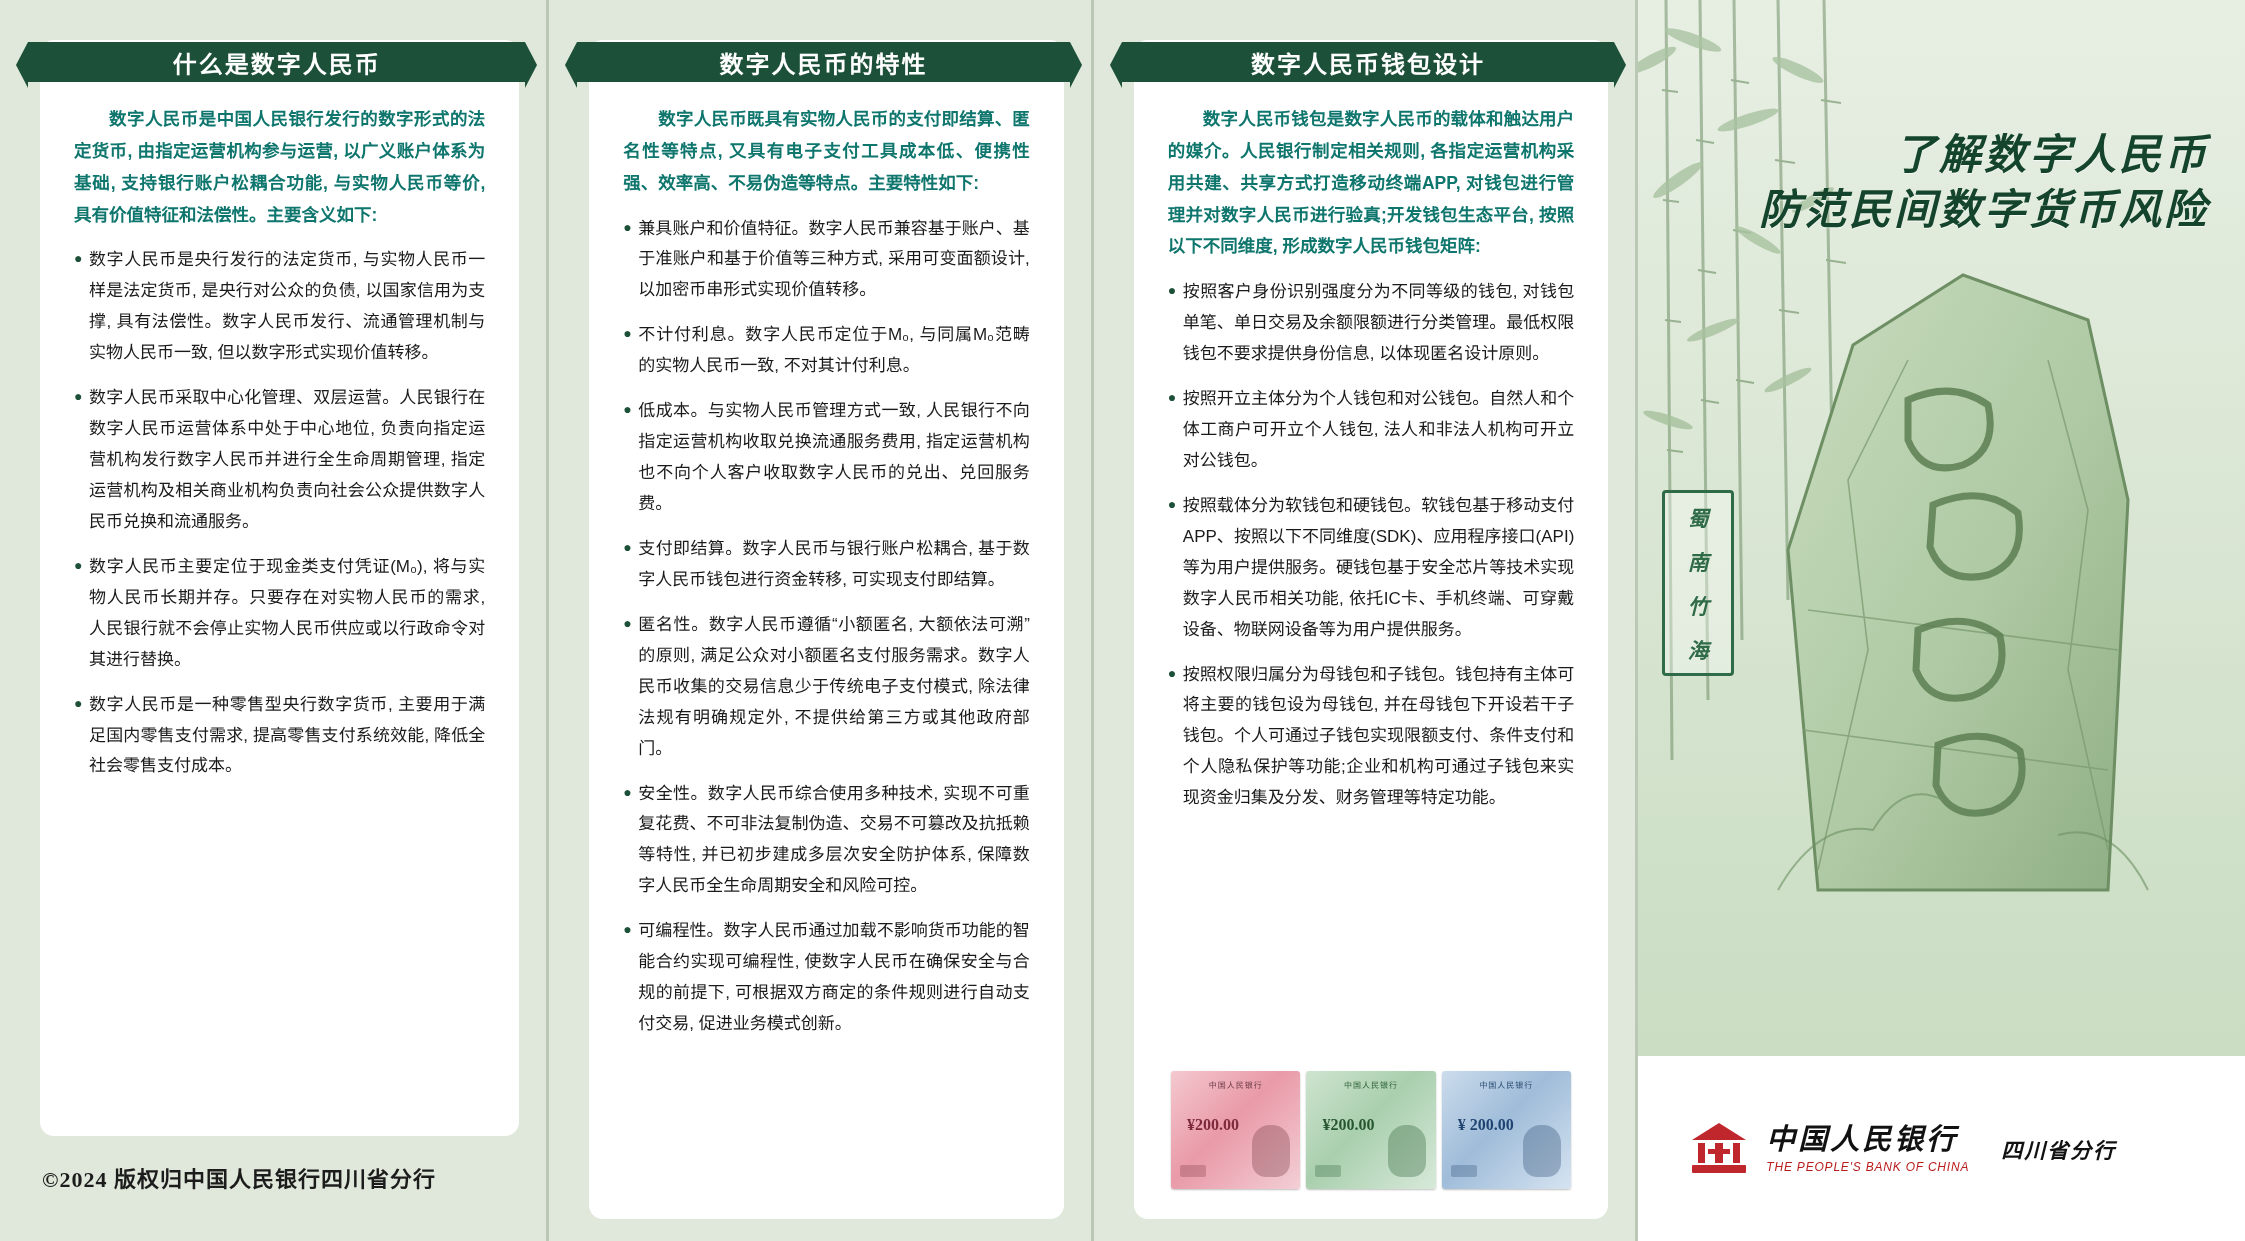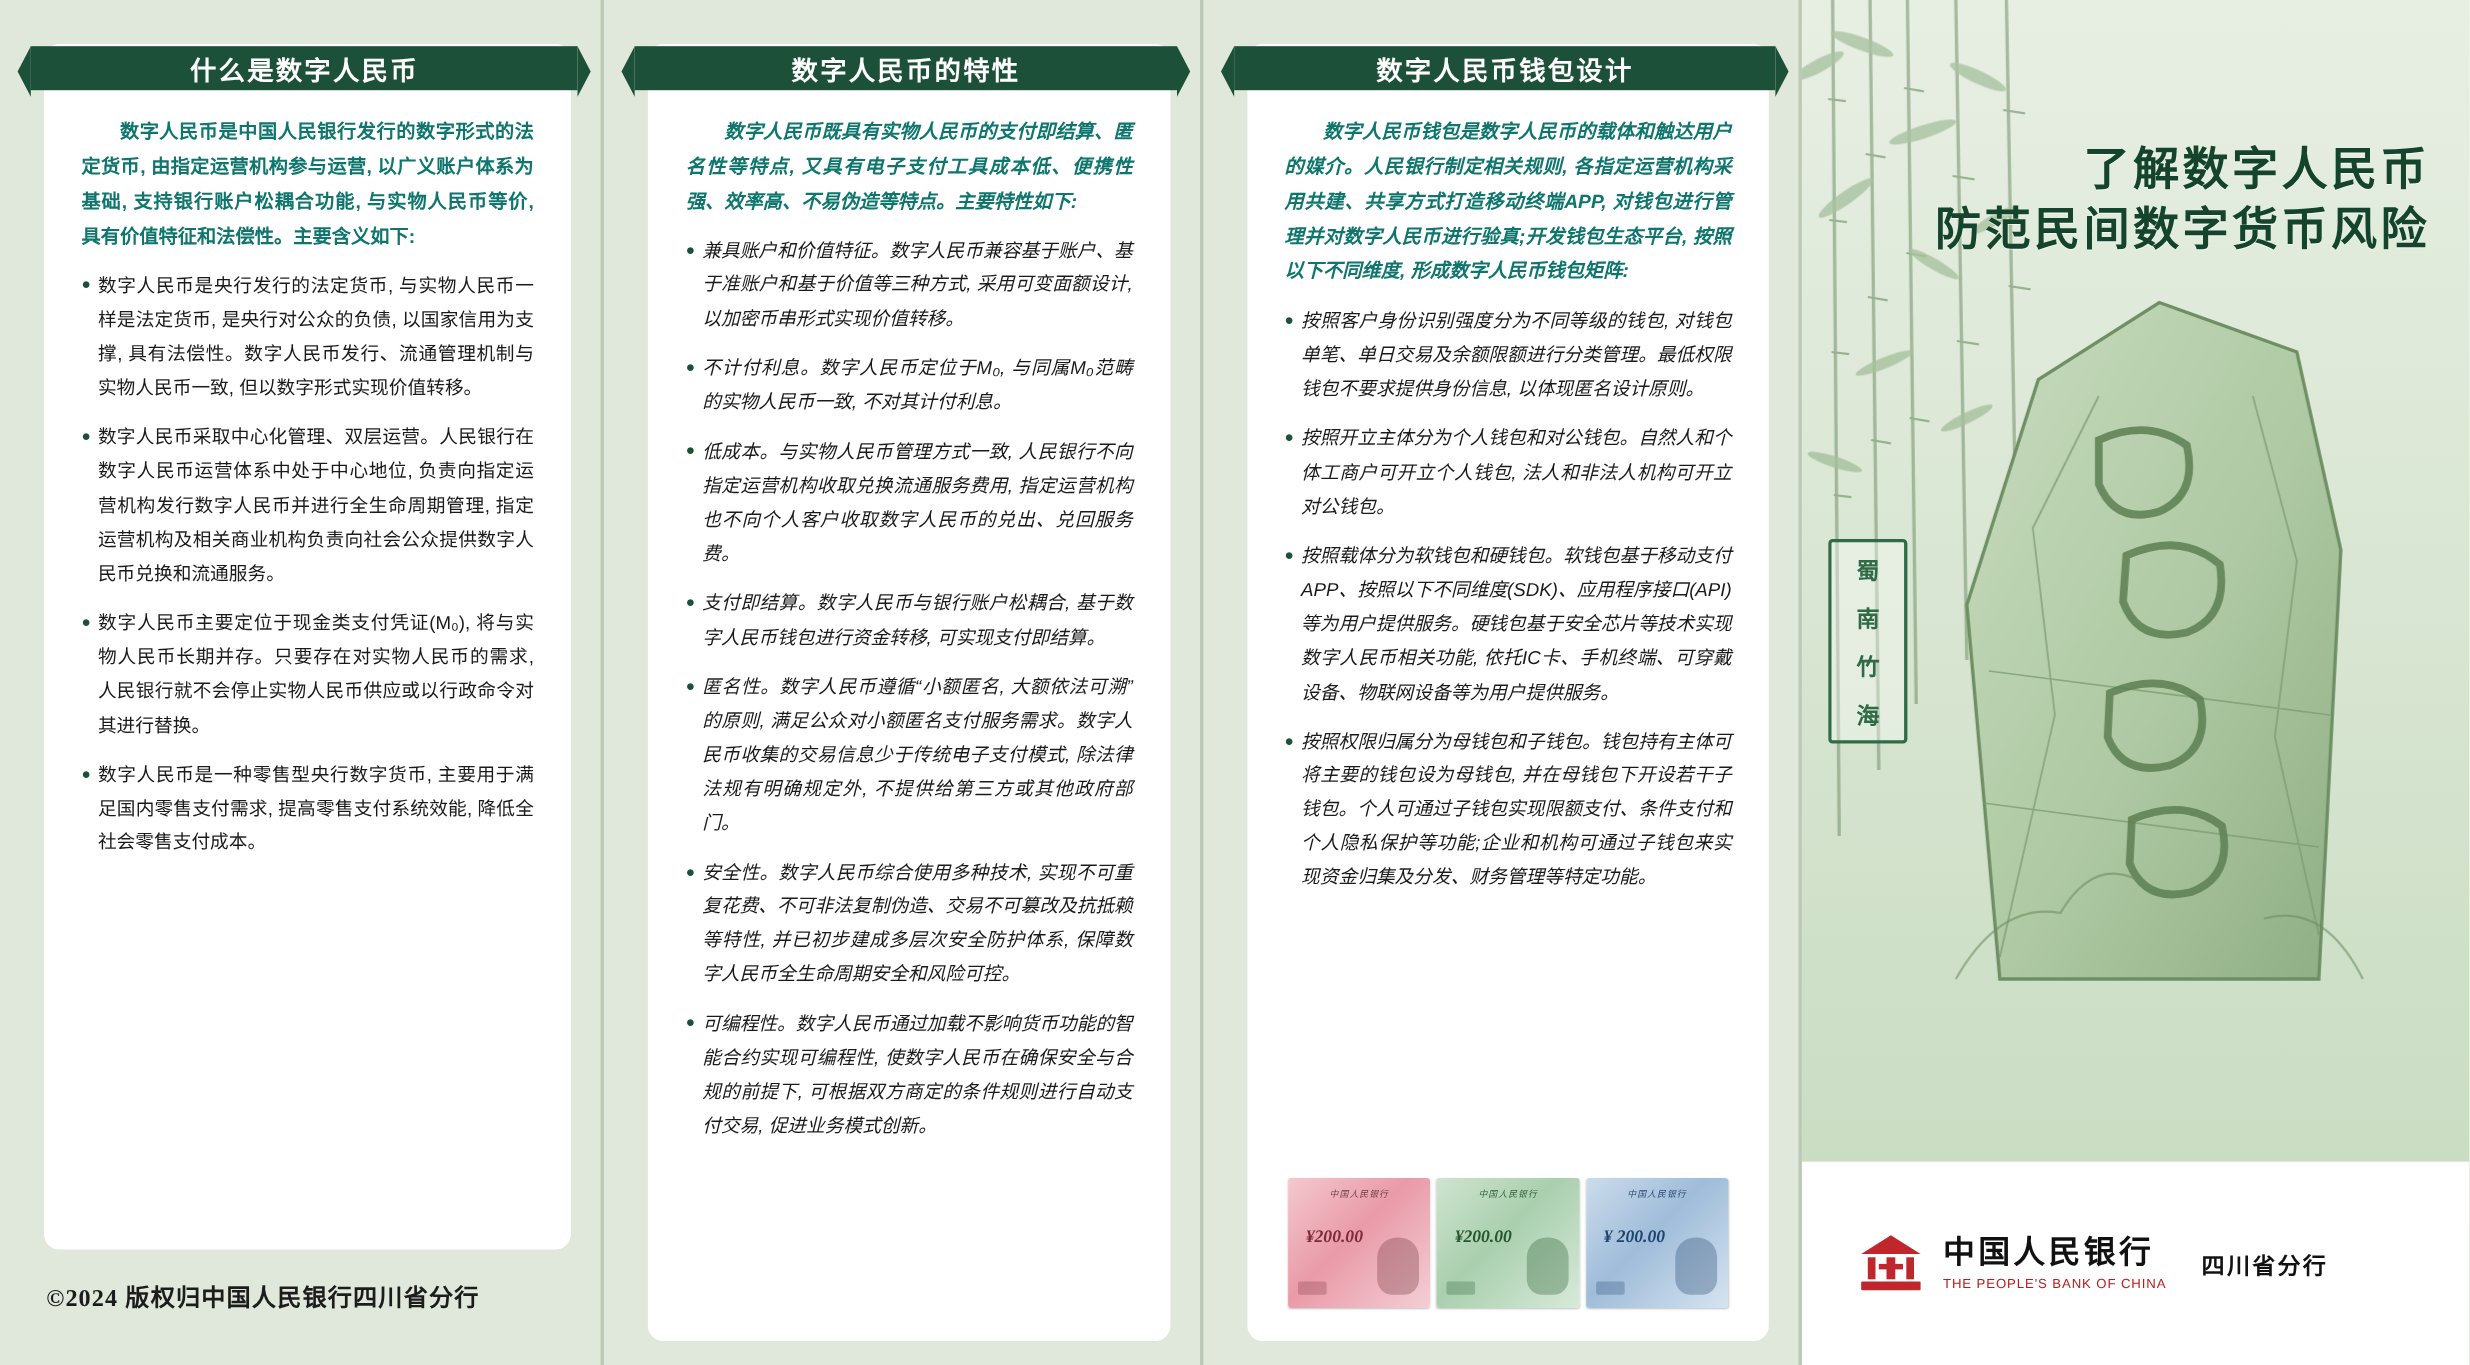"数字人民币既具有实物人民币的支付即结算、匿名性等特点," .panel.p2 .card, .panel.p3 .card { font-style: italic -> none }
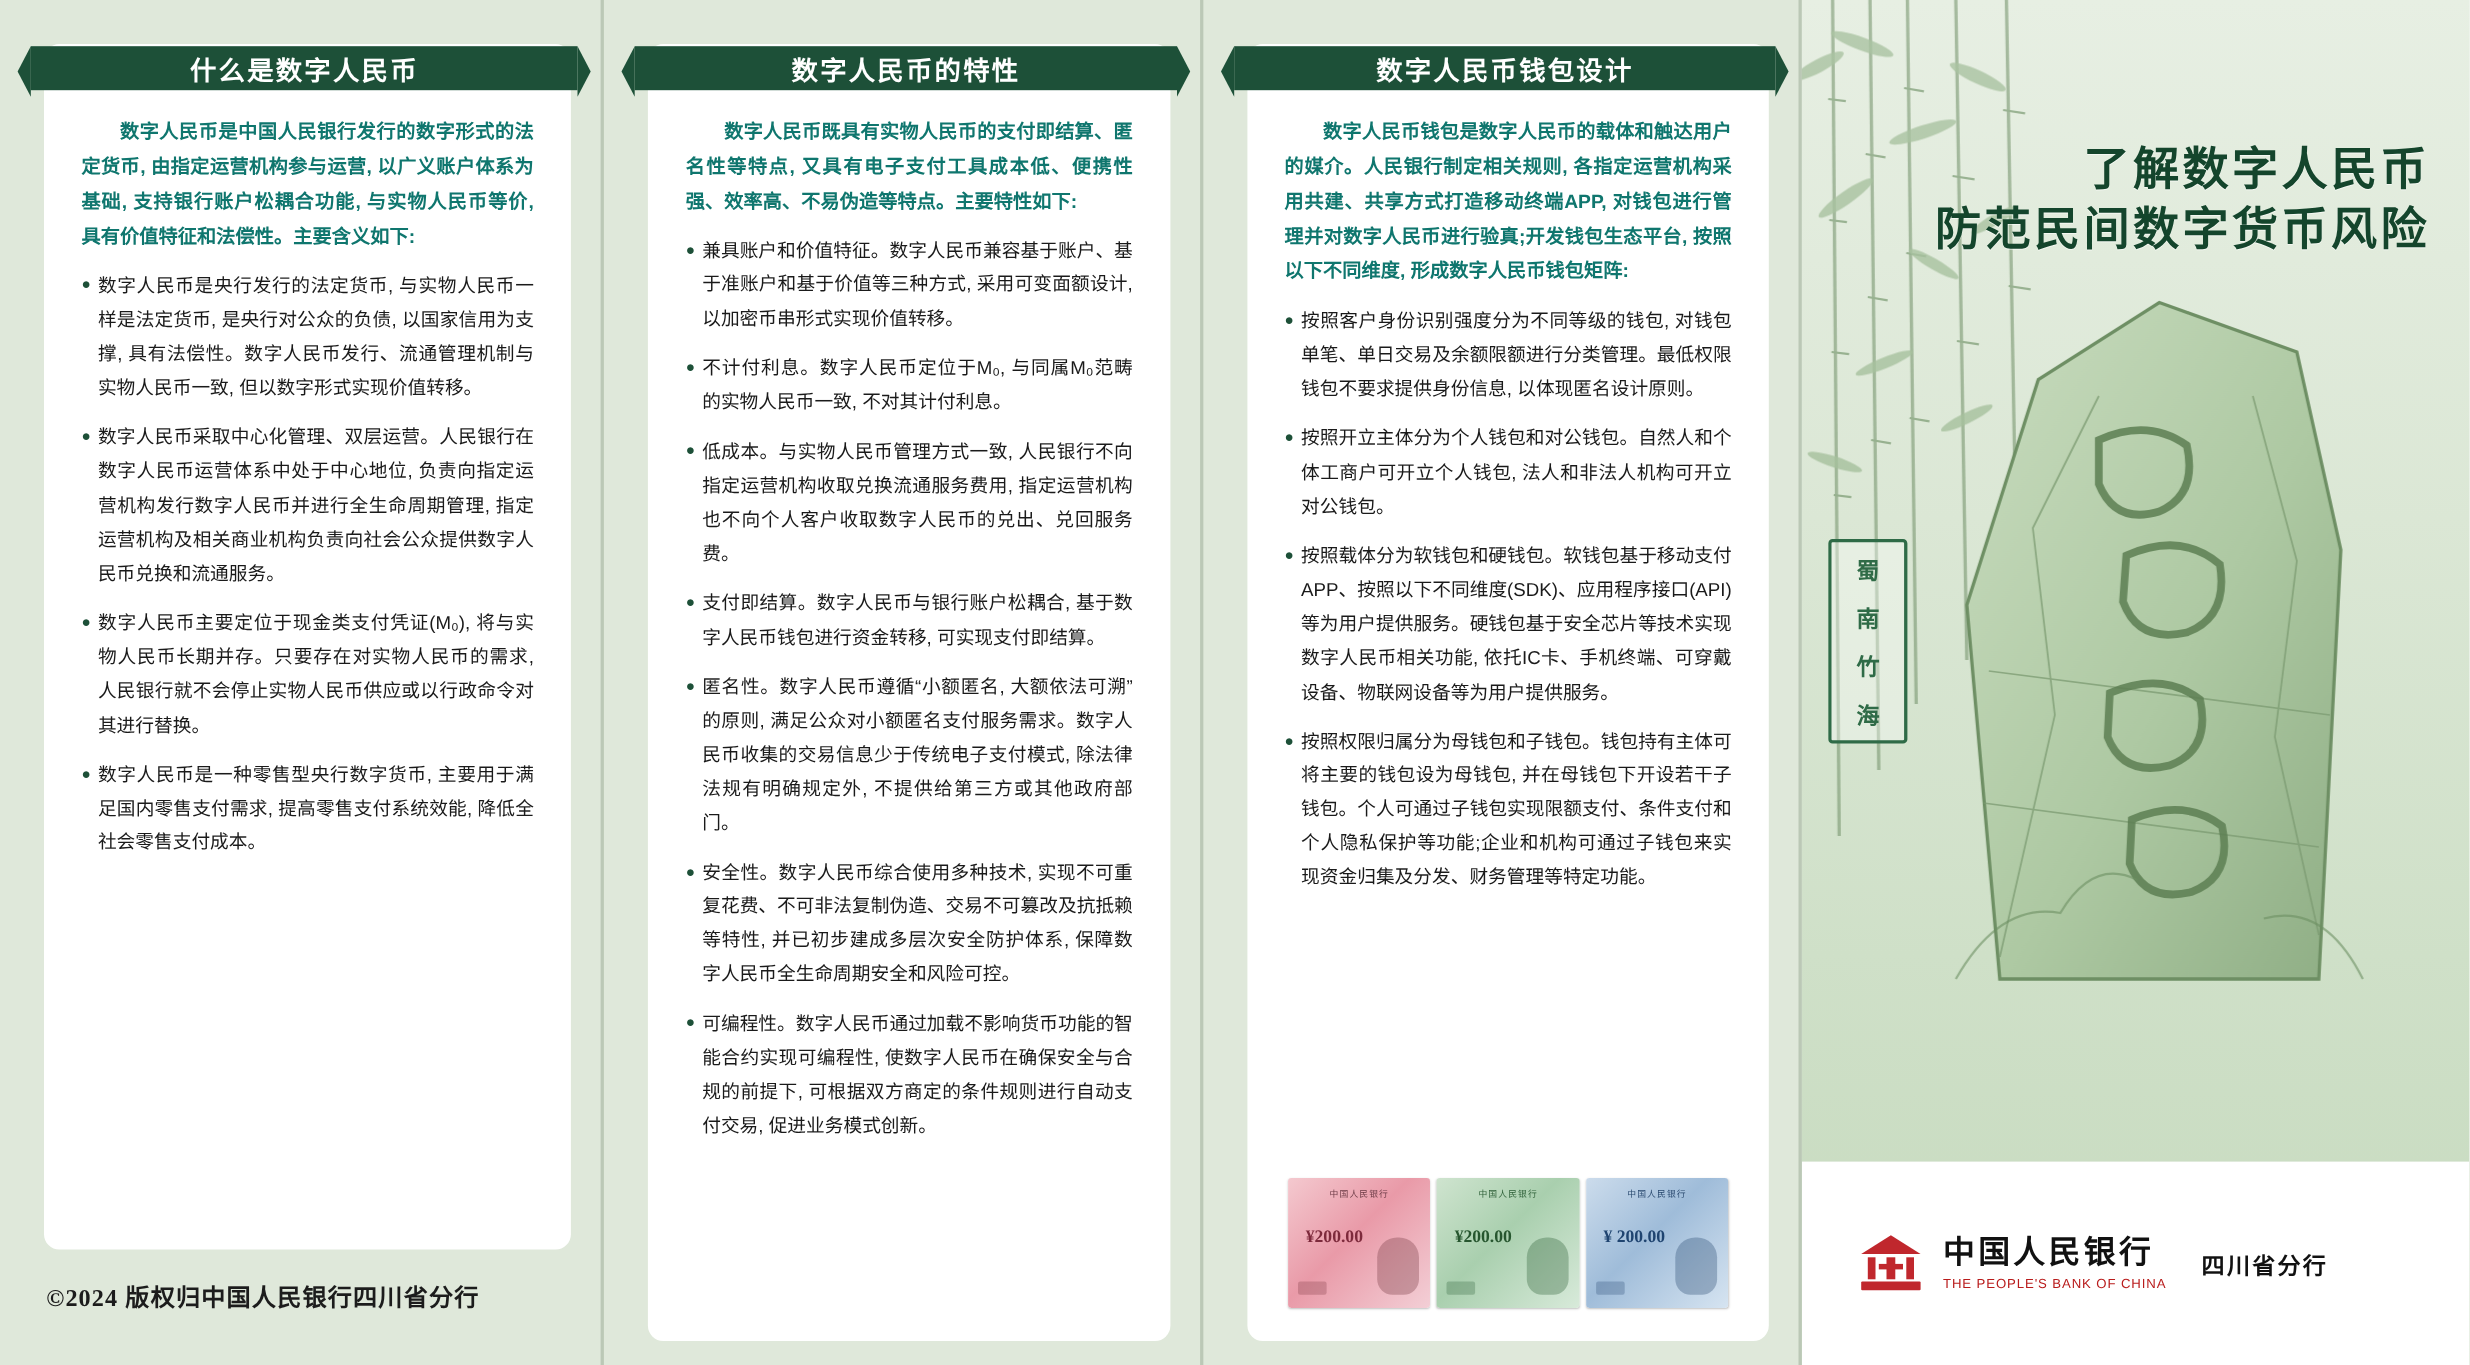"了解数字人民币" .panel.p4 { font-style: none -> italic }
